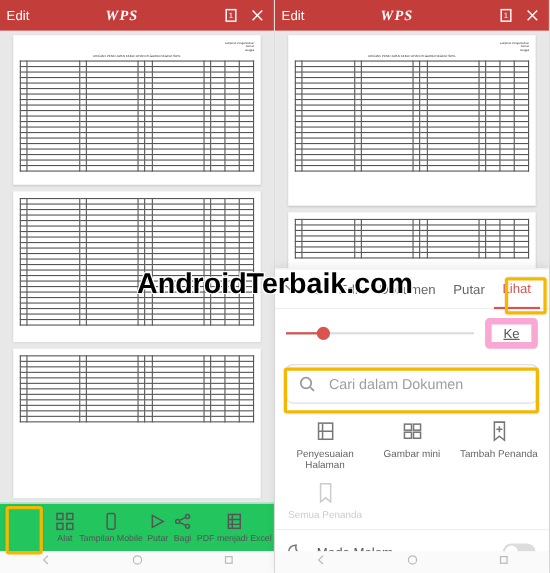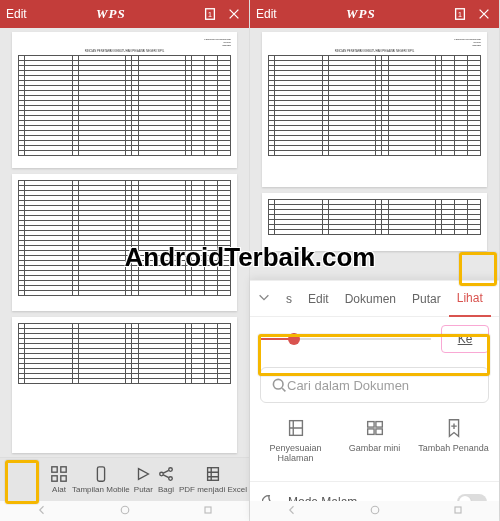"Ke" .ke-btn { border: 1px solid #f9a8d4 -> 6px solid #f9a8d4 }
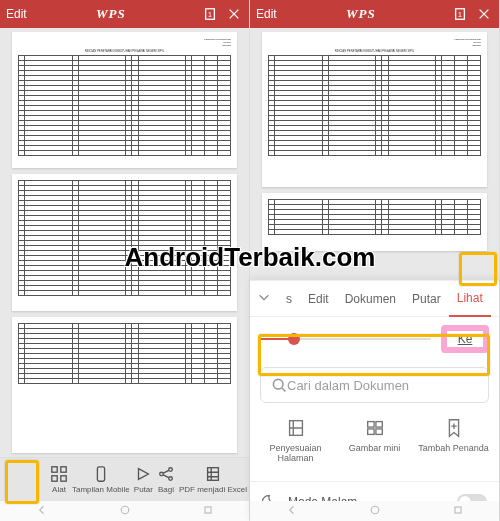"Cari dalam Dokumen" .search-row { gap: 0 -> 12px }
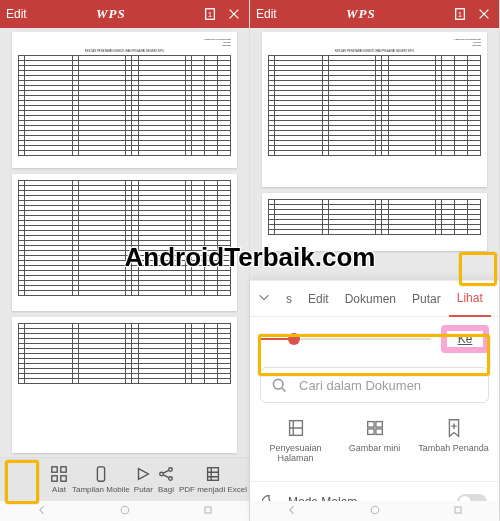"Semua Penanda" div.cell { html: none -> <div> <svg> <path></path> </svg> <span>Semua Penanda</span> </div> }
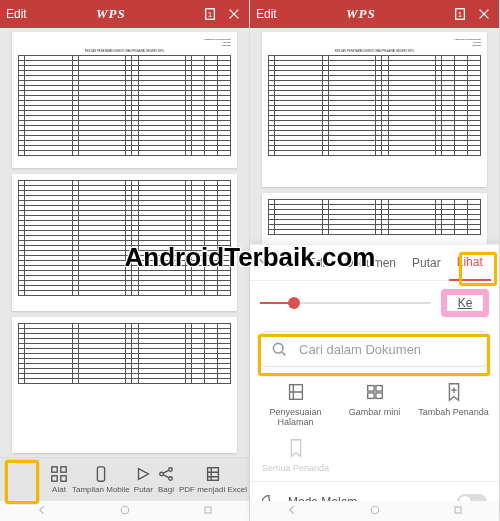"Alat" .toolbar { background: #e5e5e5 -> #22c55e }
